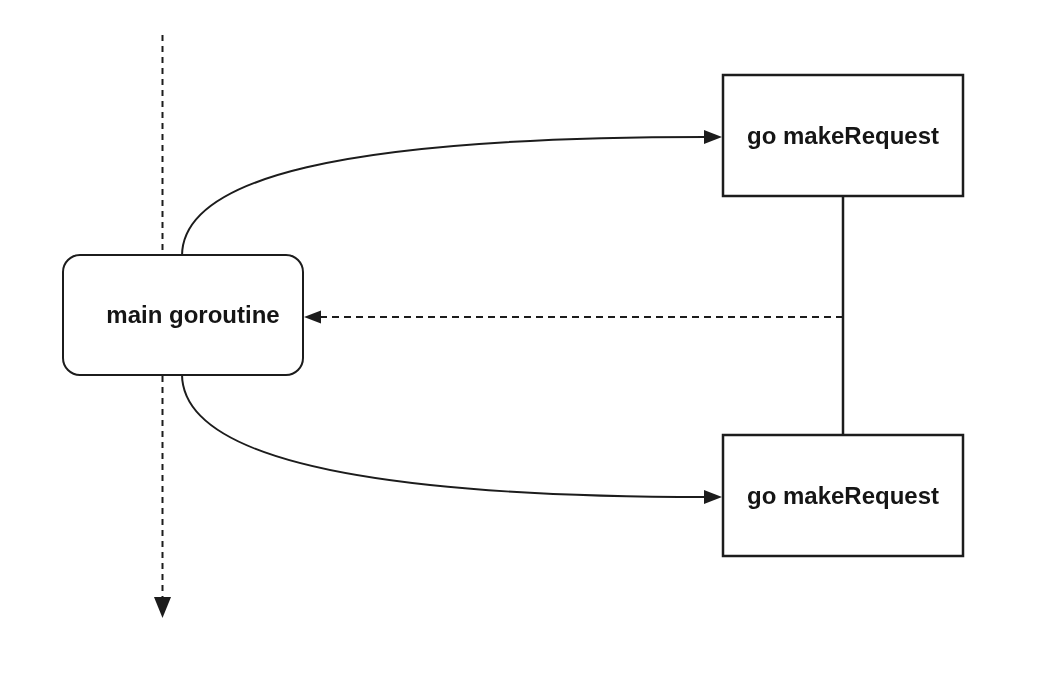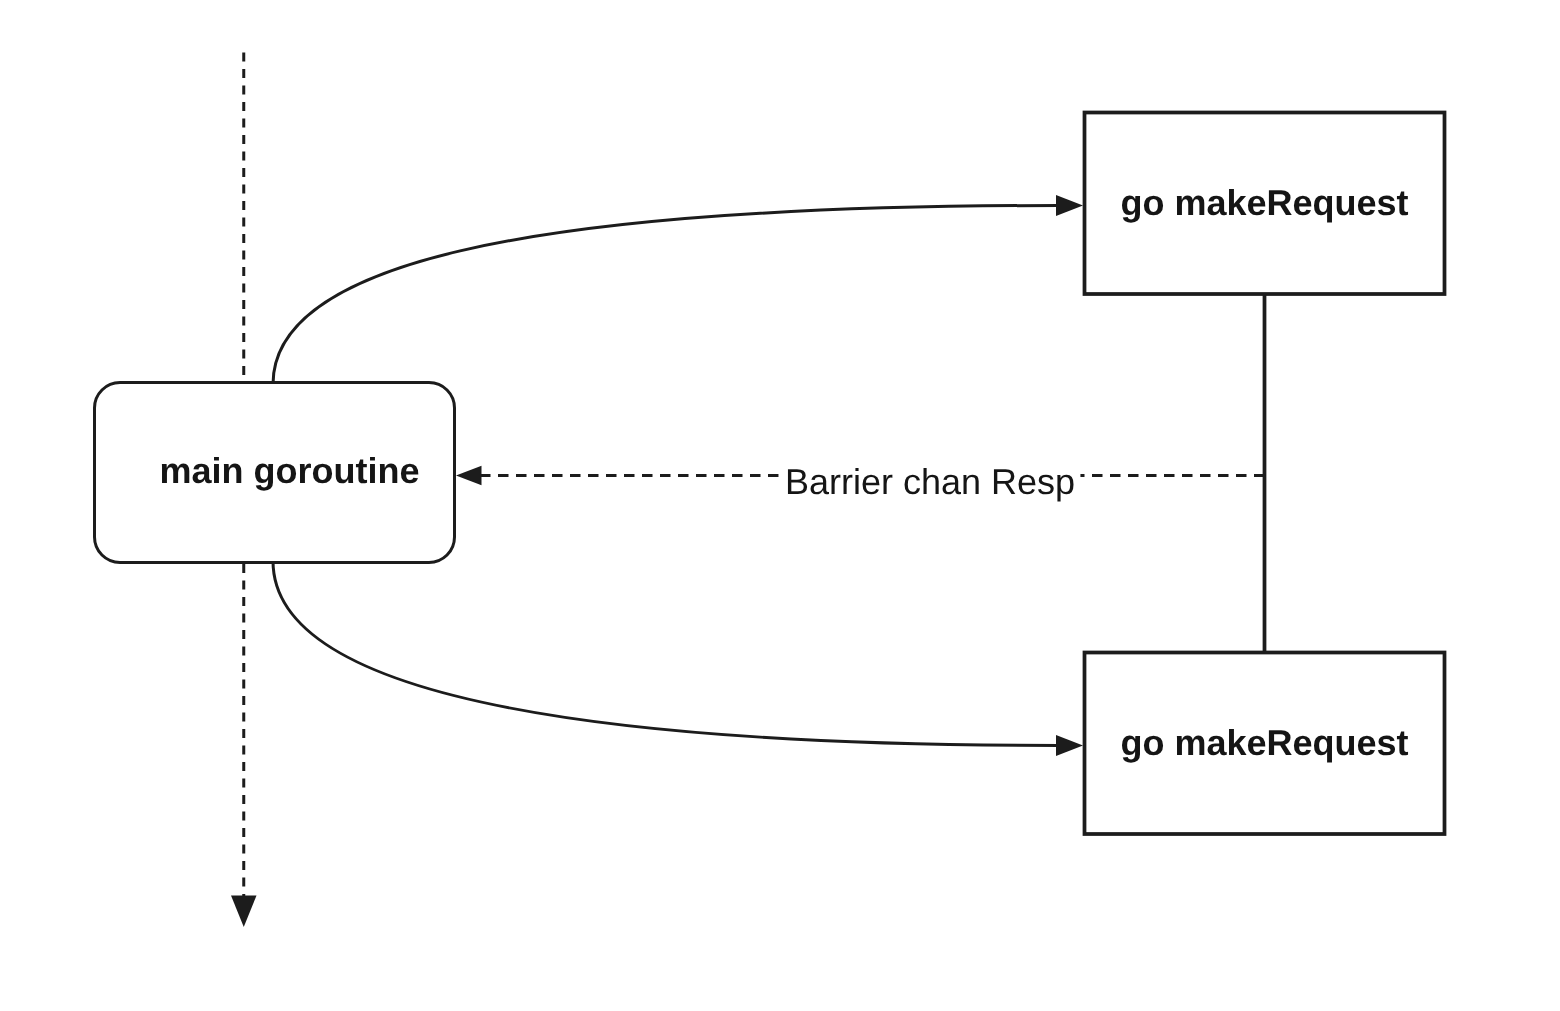"Barrier chan Resp" div.edge-label { html: <div>Barrier chan Resp</div> -> none }
